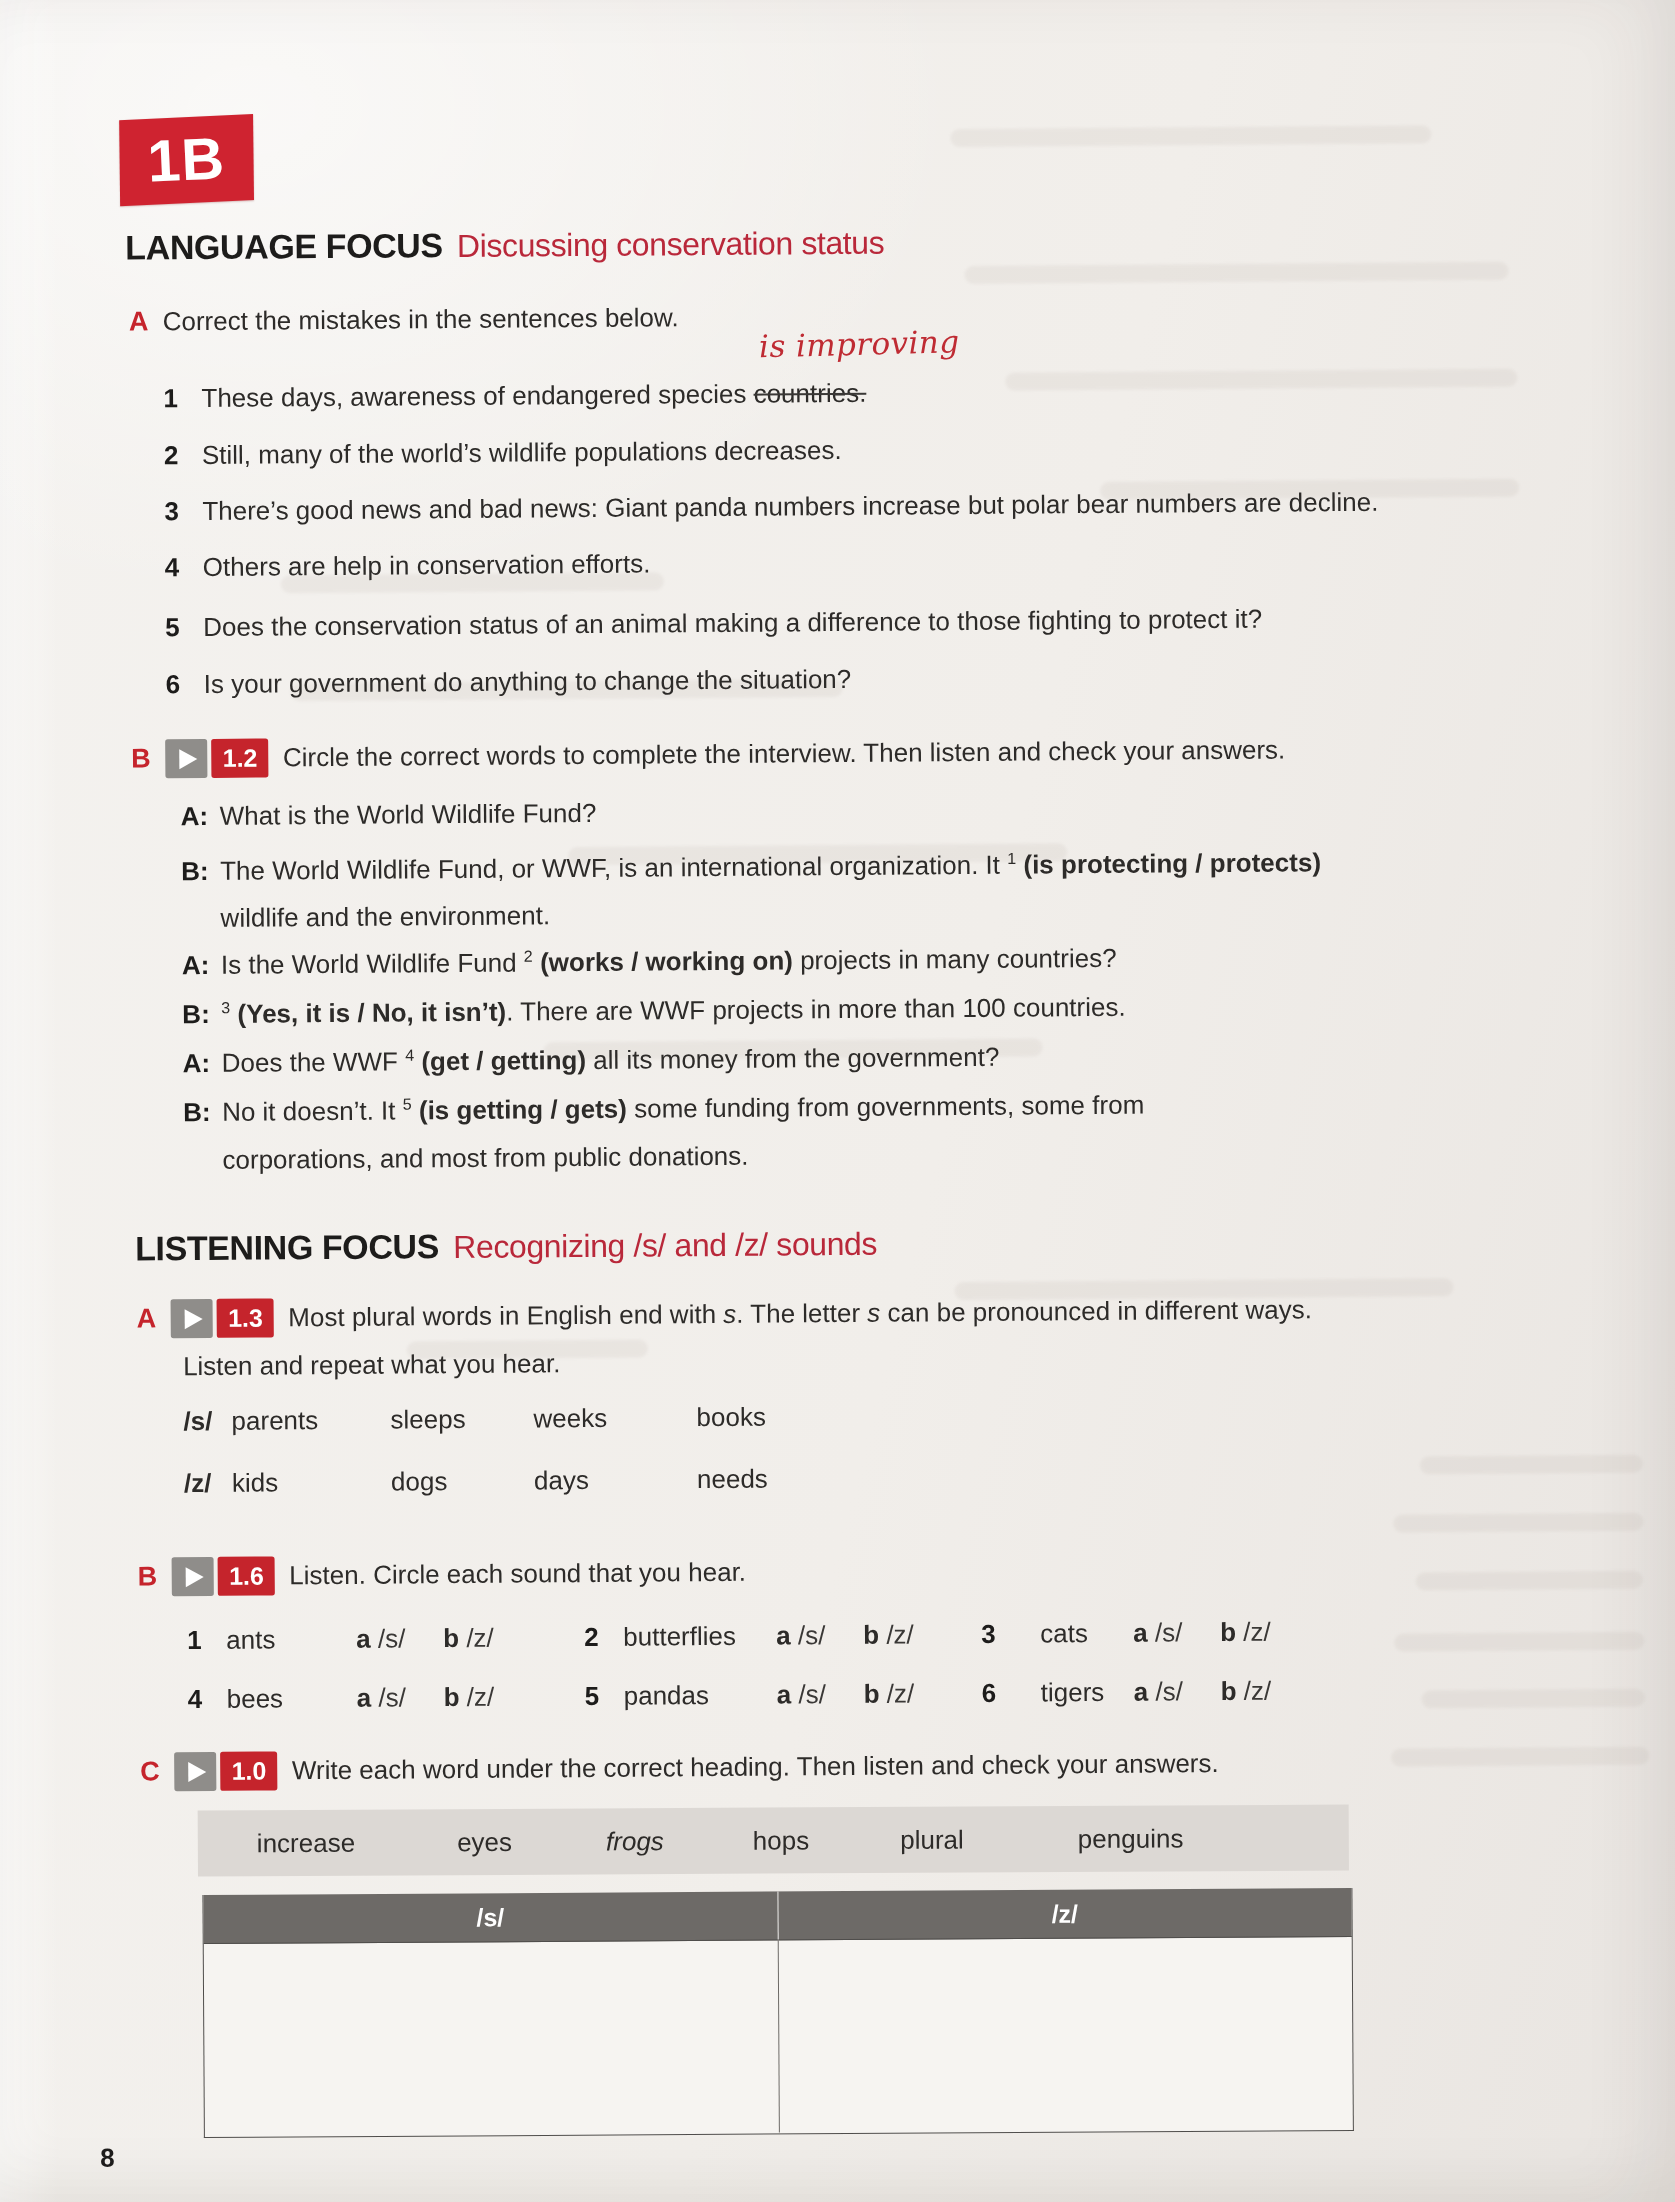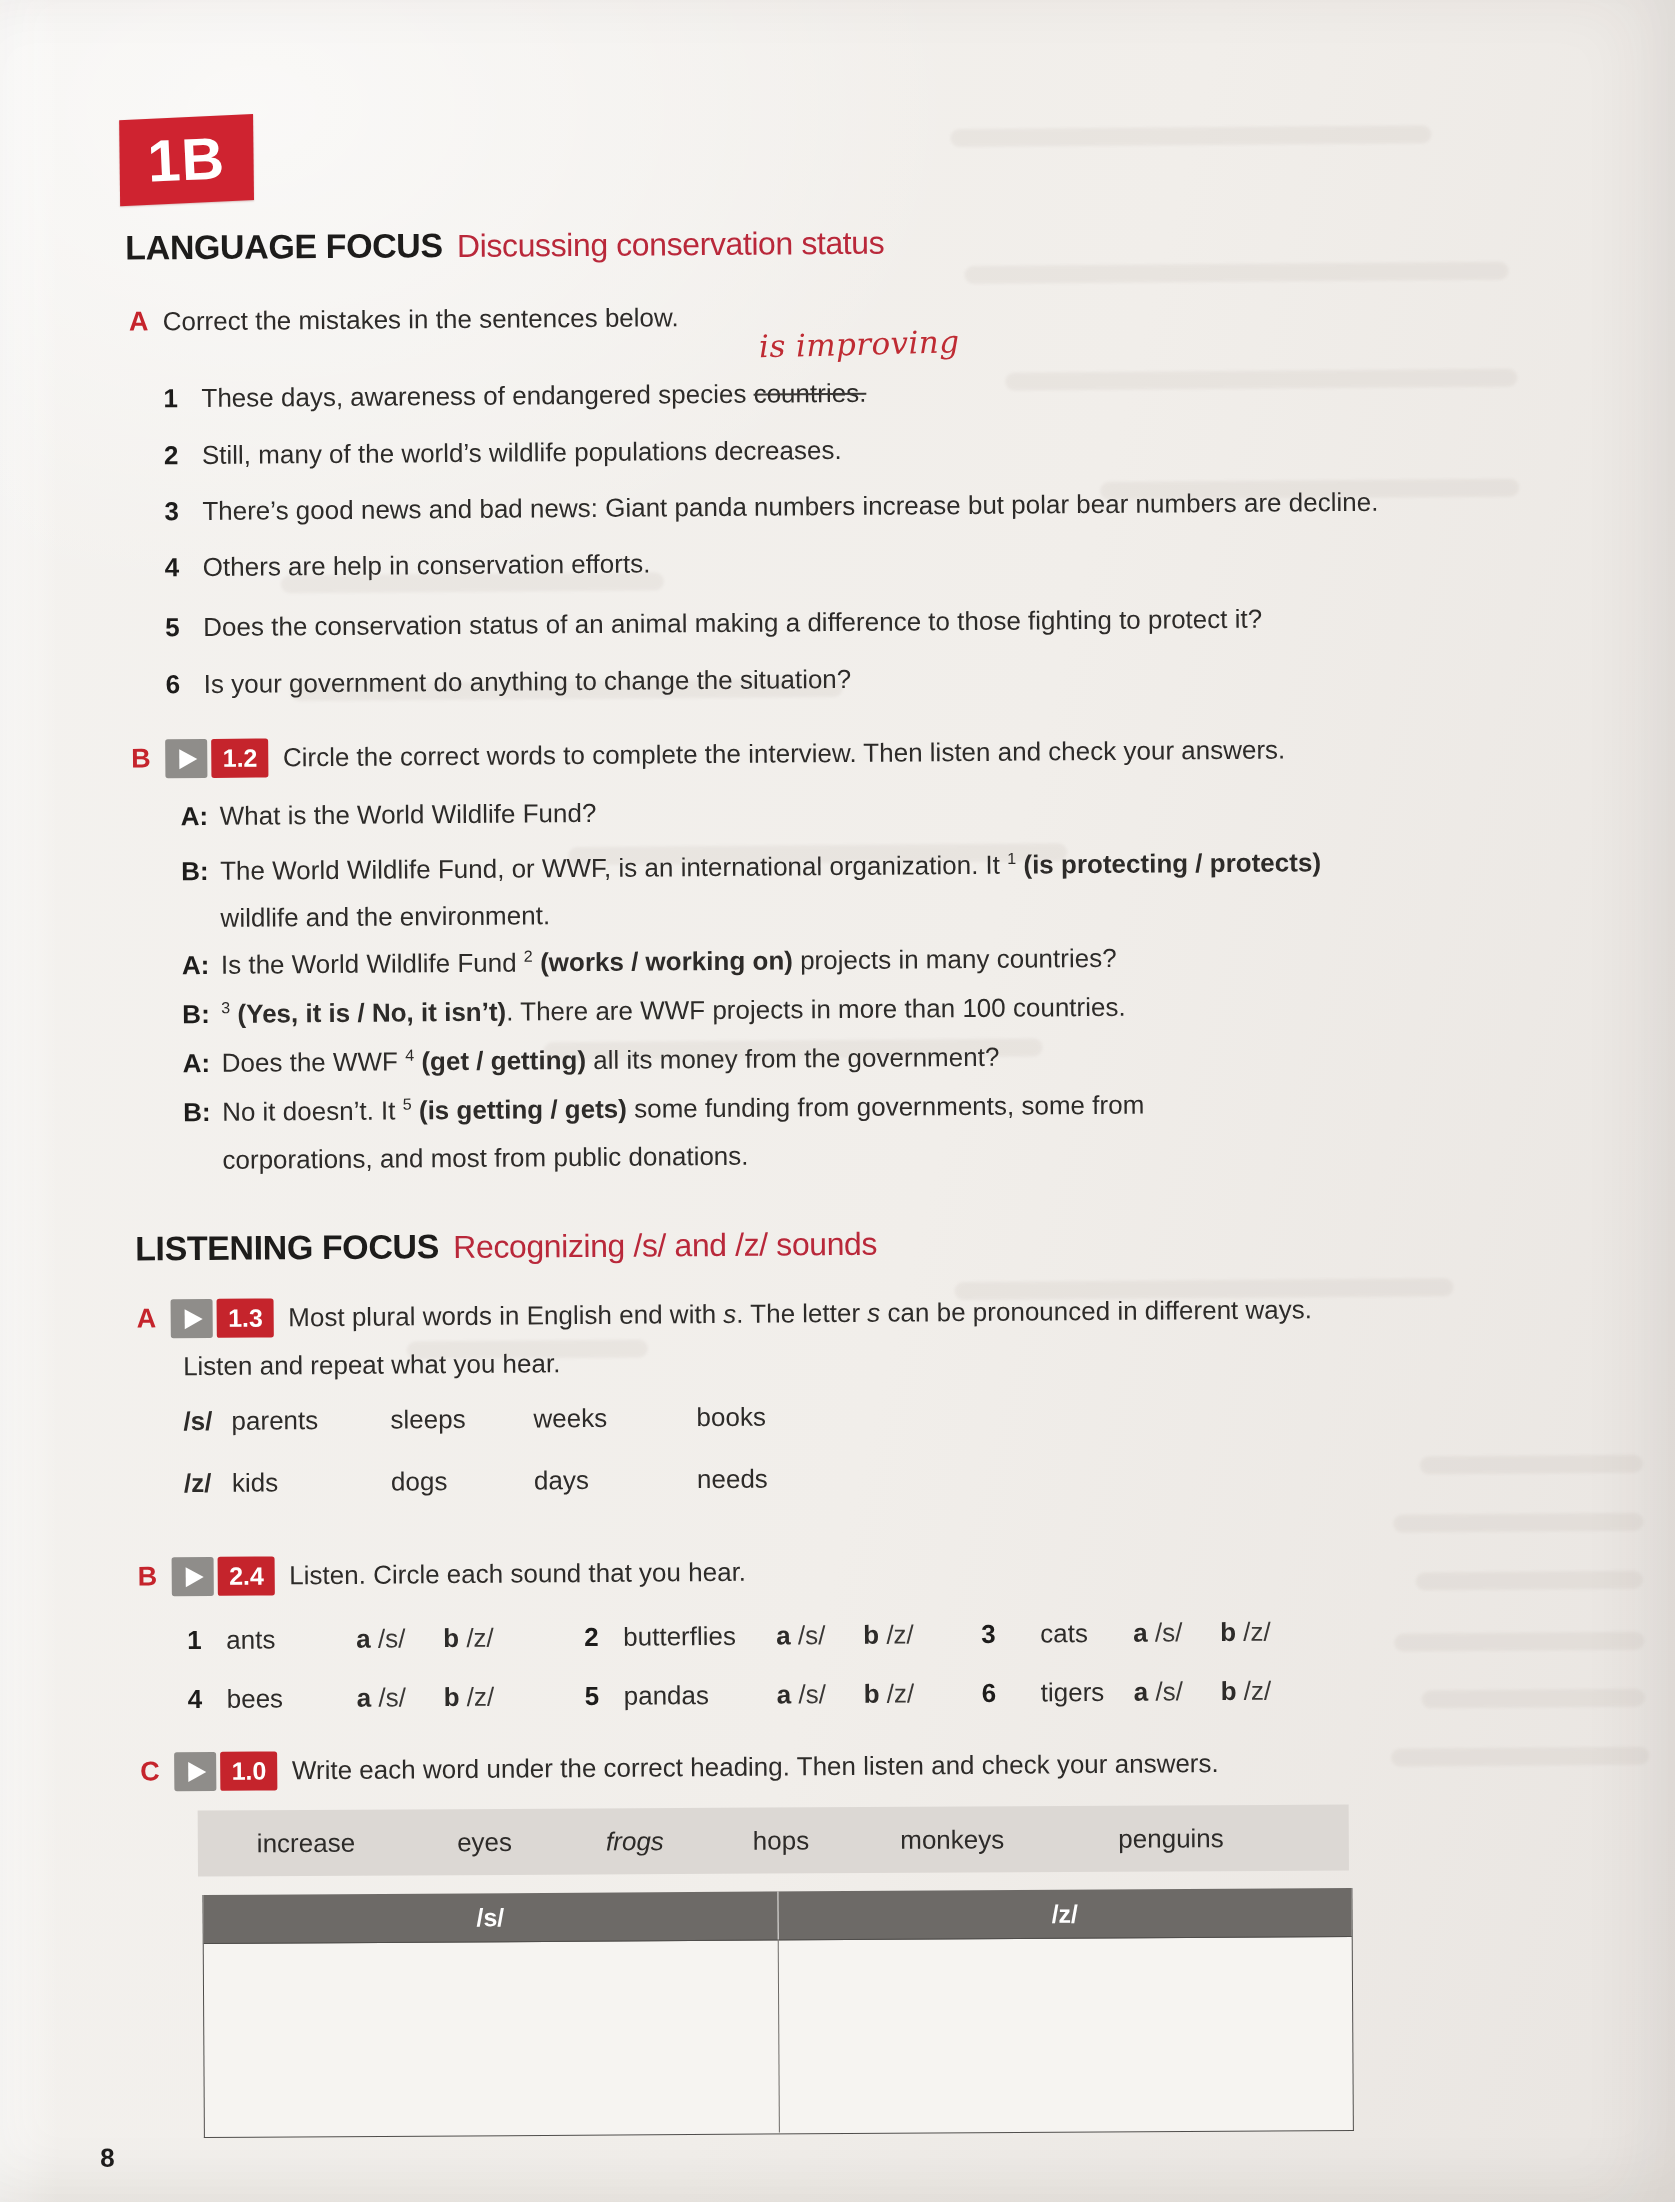"2.4" span.track { text: 2.4 -> 1.6 }
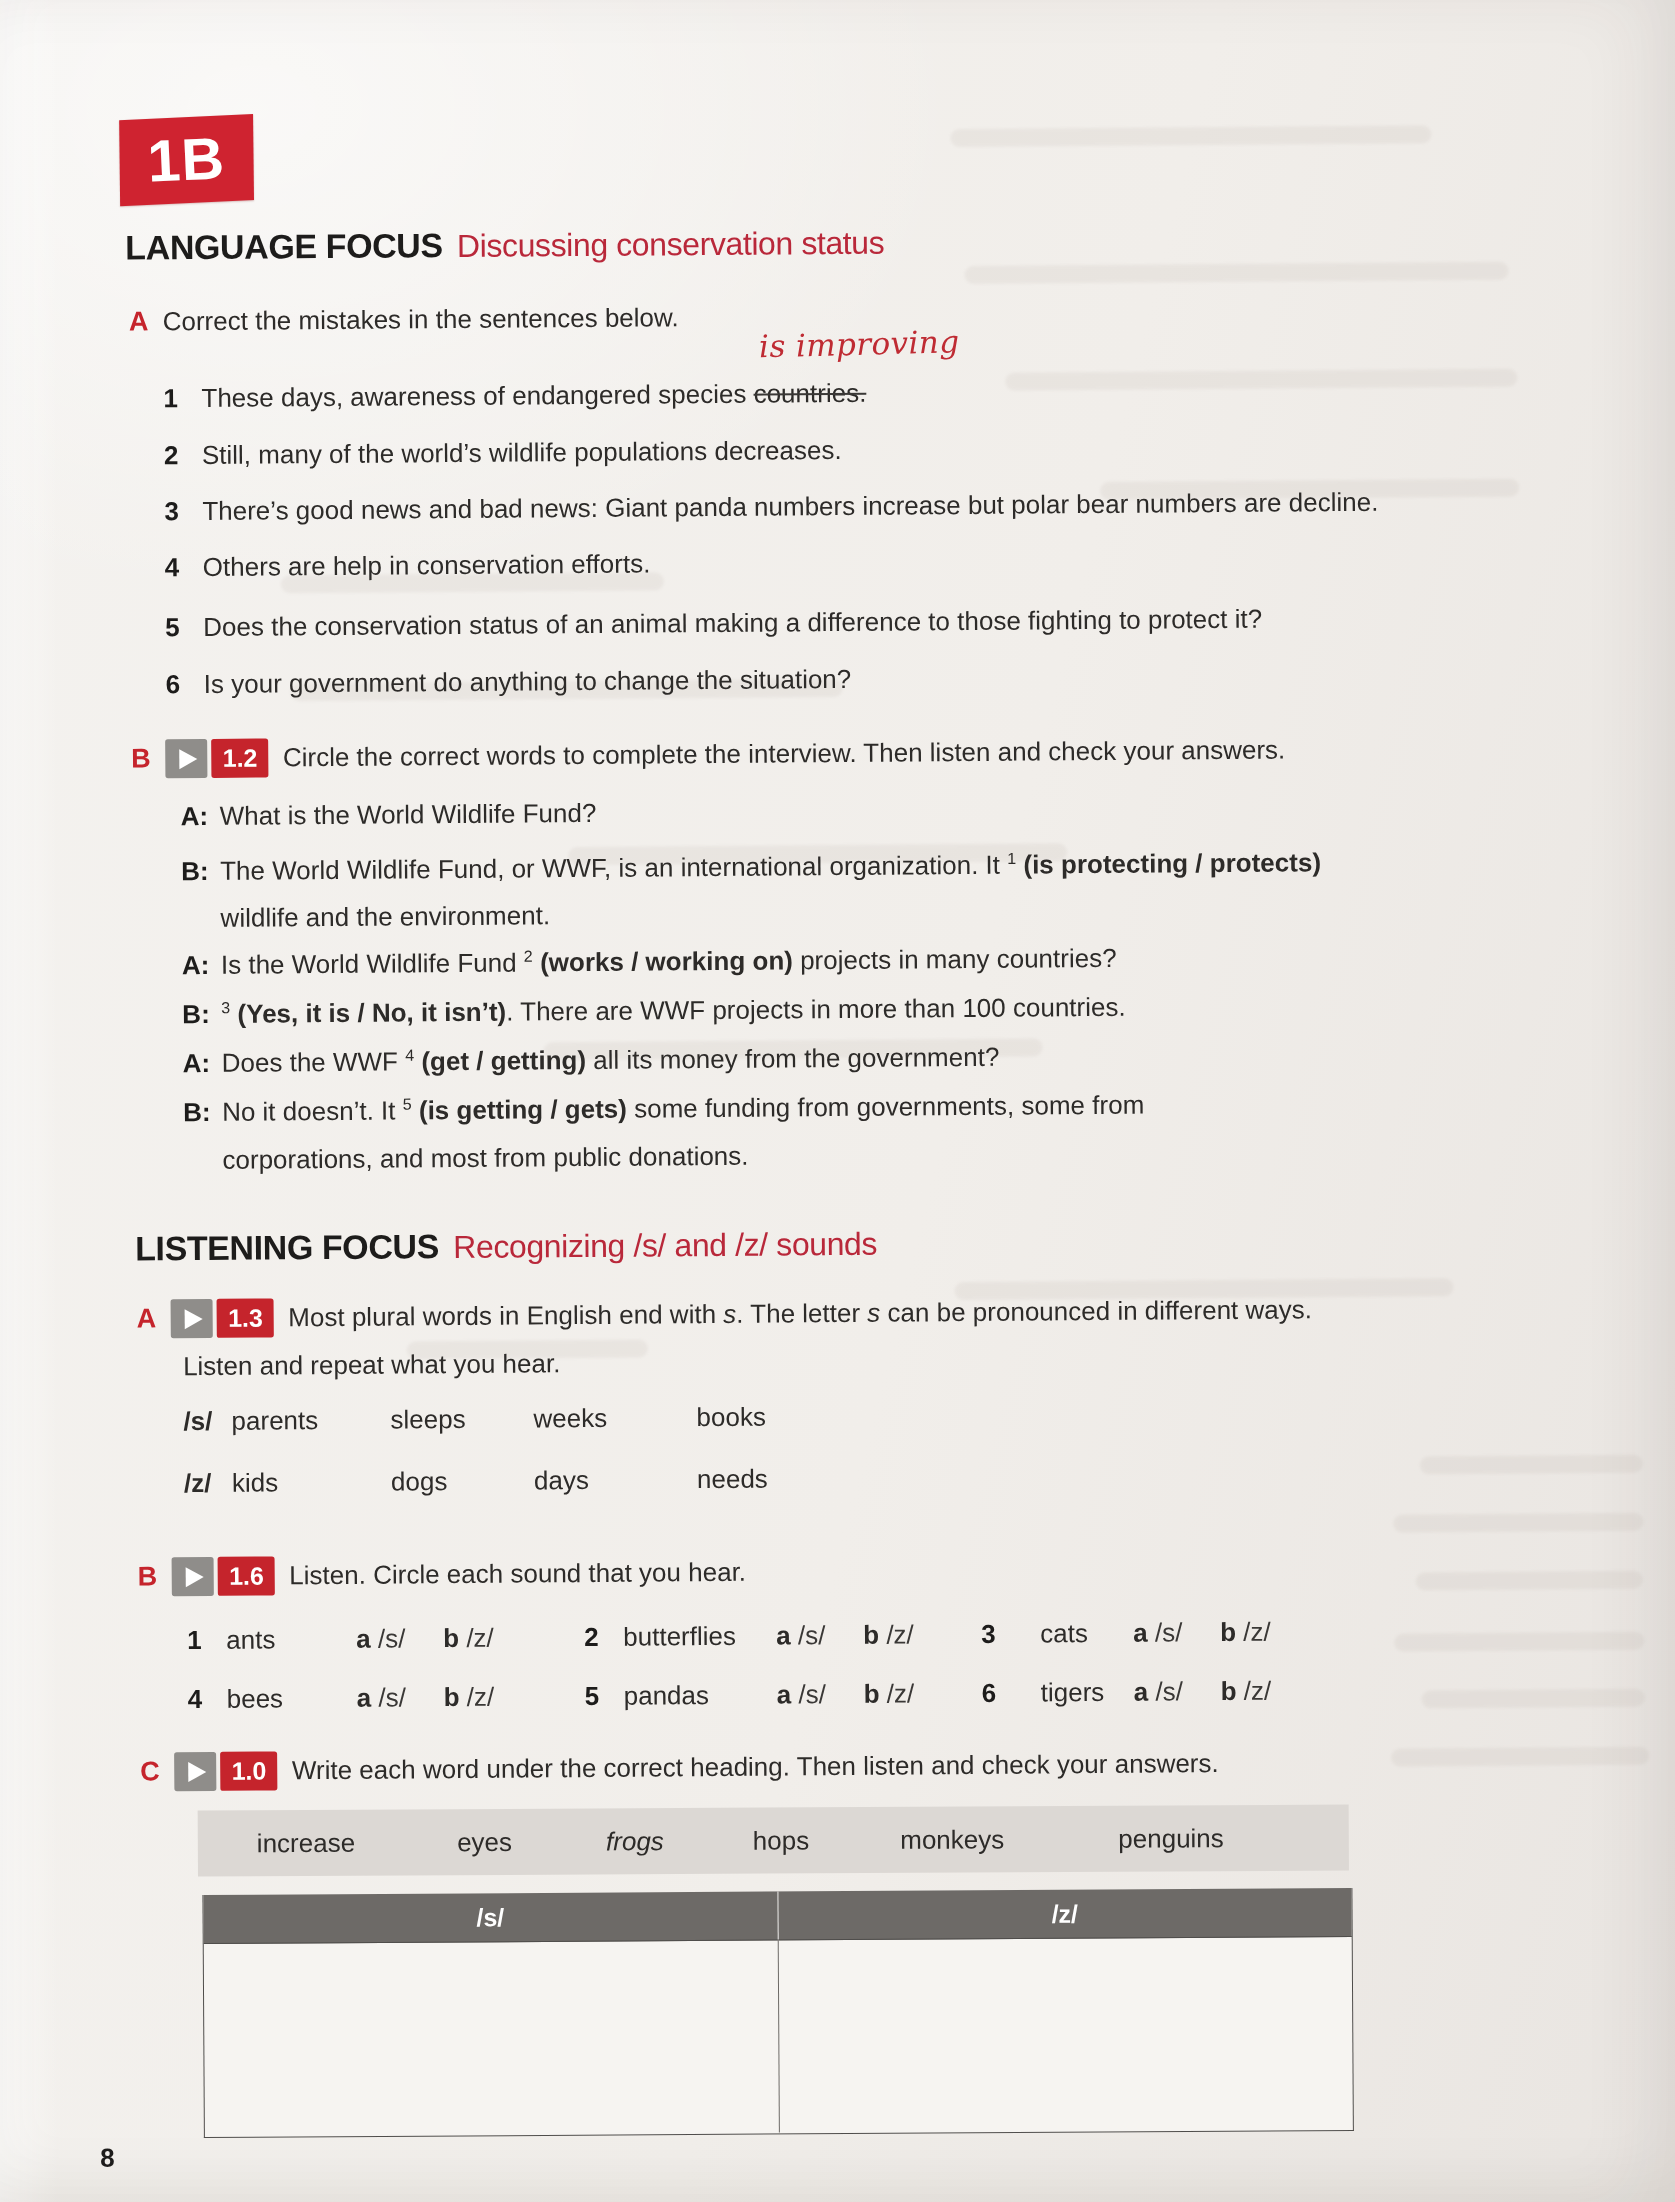"monkeys" span.m5 { text: monkeys -> plural }
